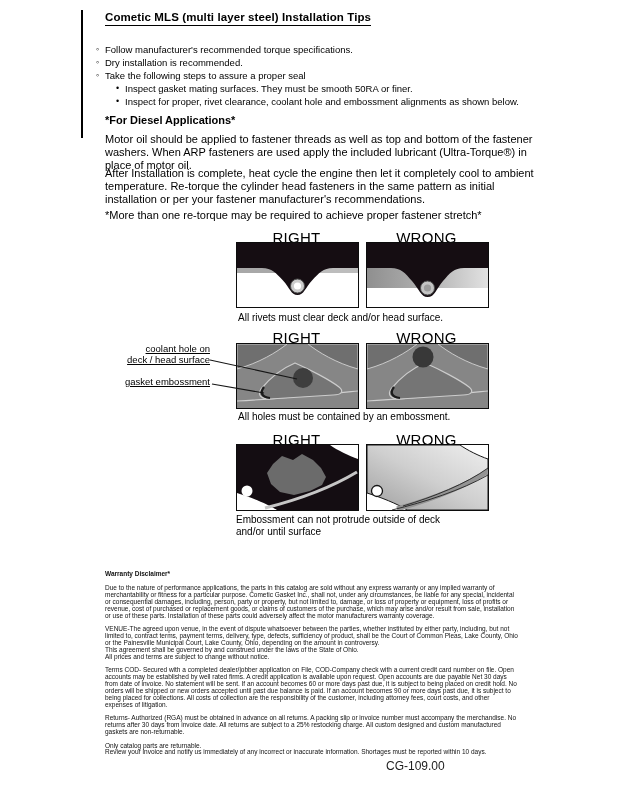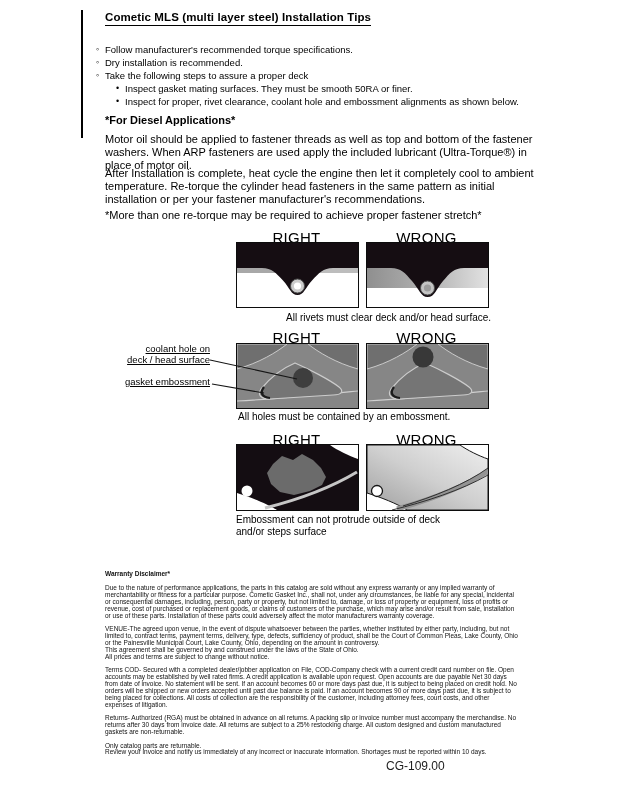"Take the following steps to" div.b { text: deck -> seal }
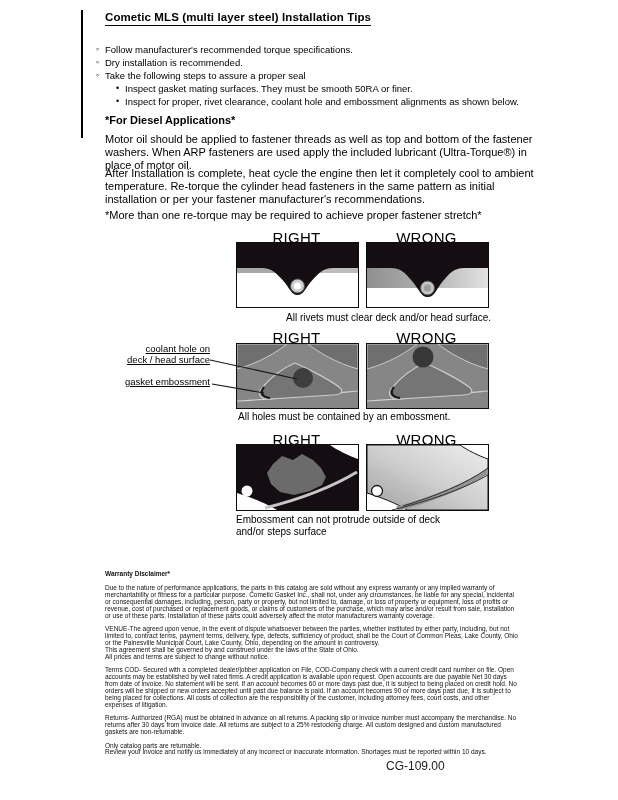"All rivets must clear deck" div.caption { margin-left: 48px -> none }
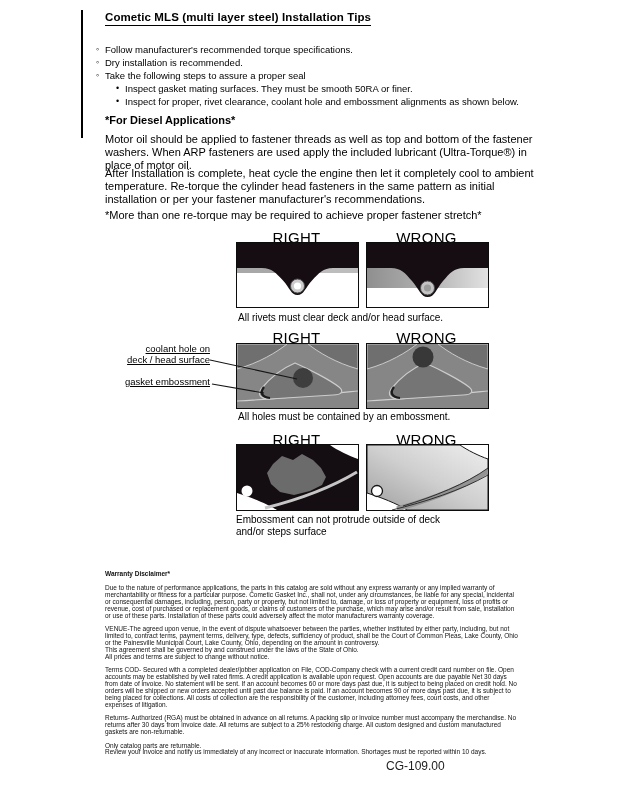"and/or steps surface" div { text: steps -> until }
